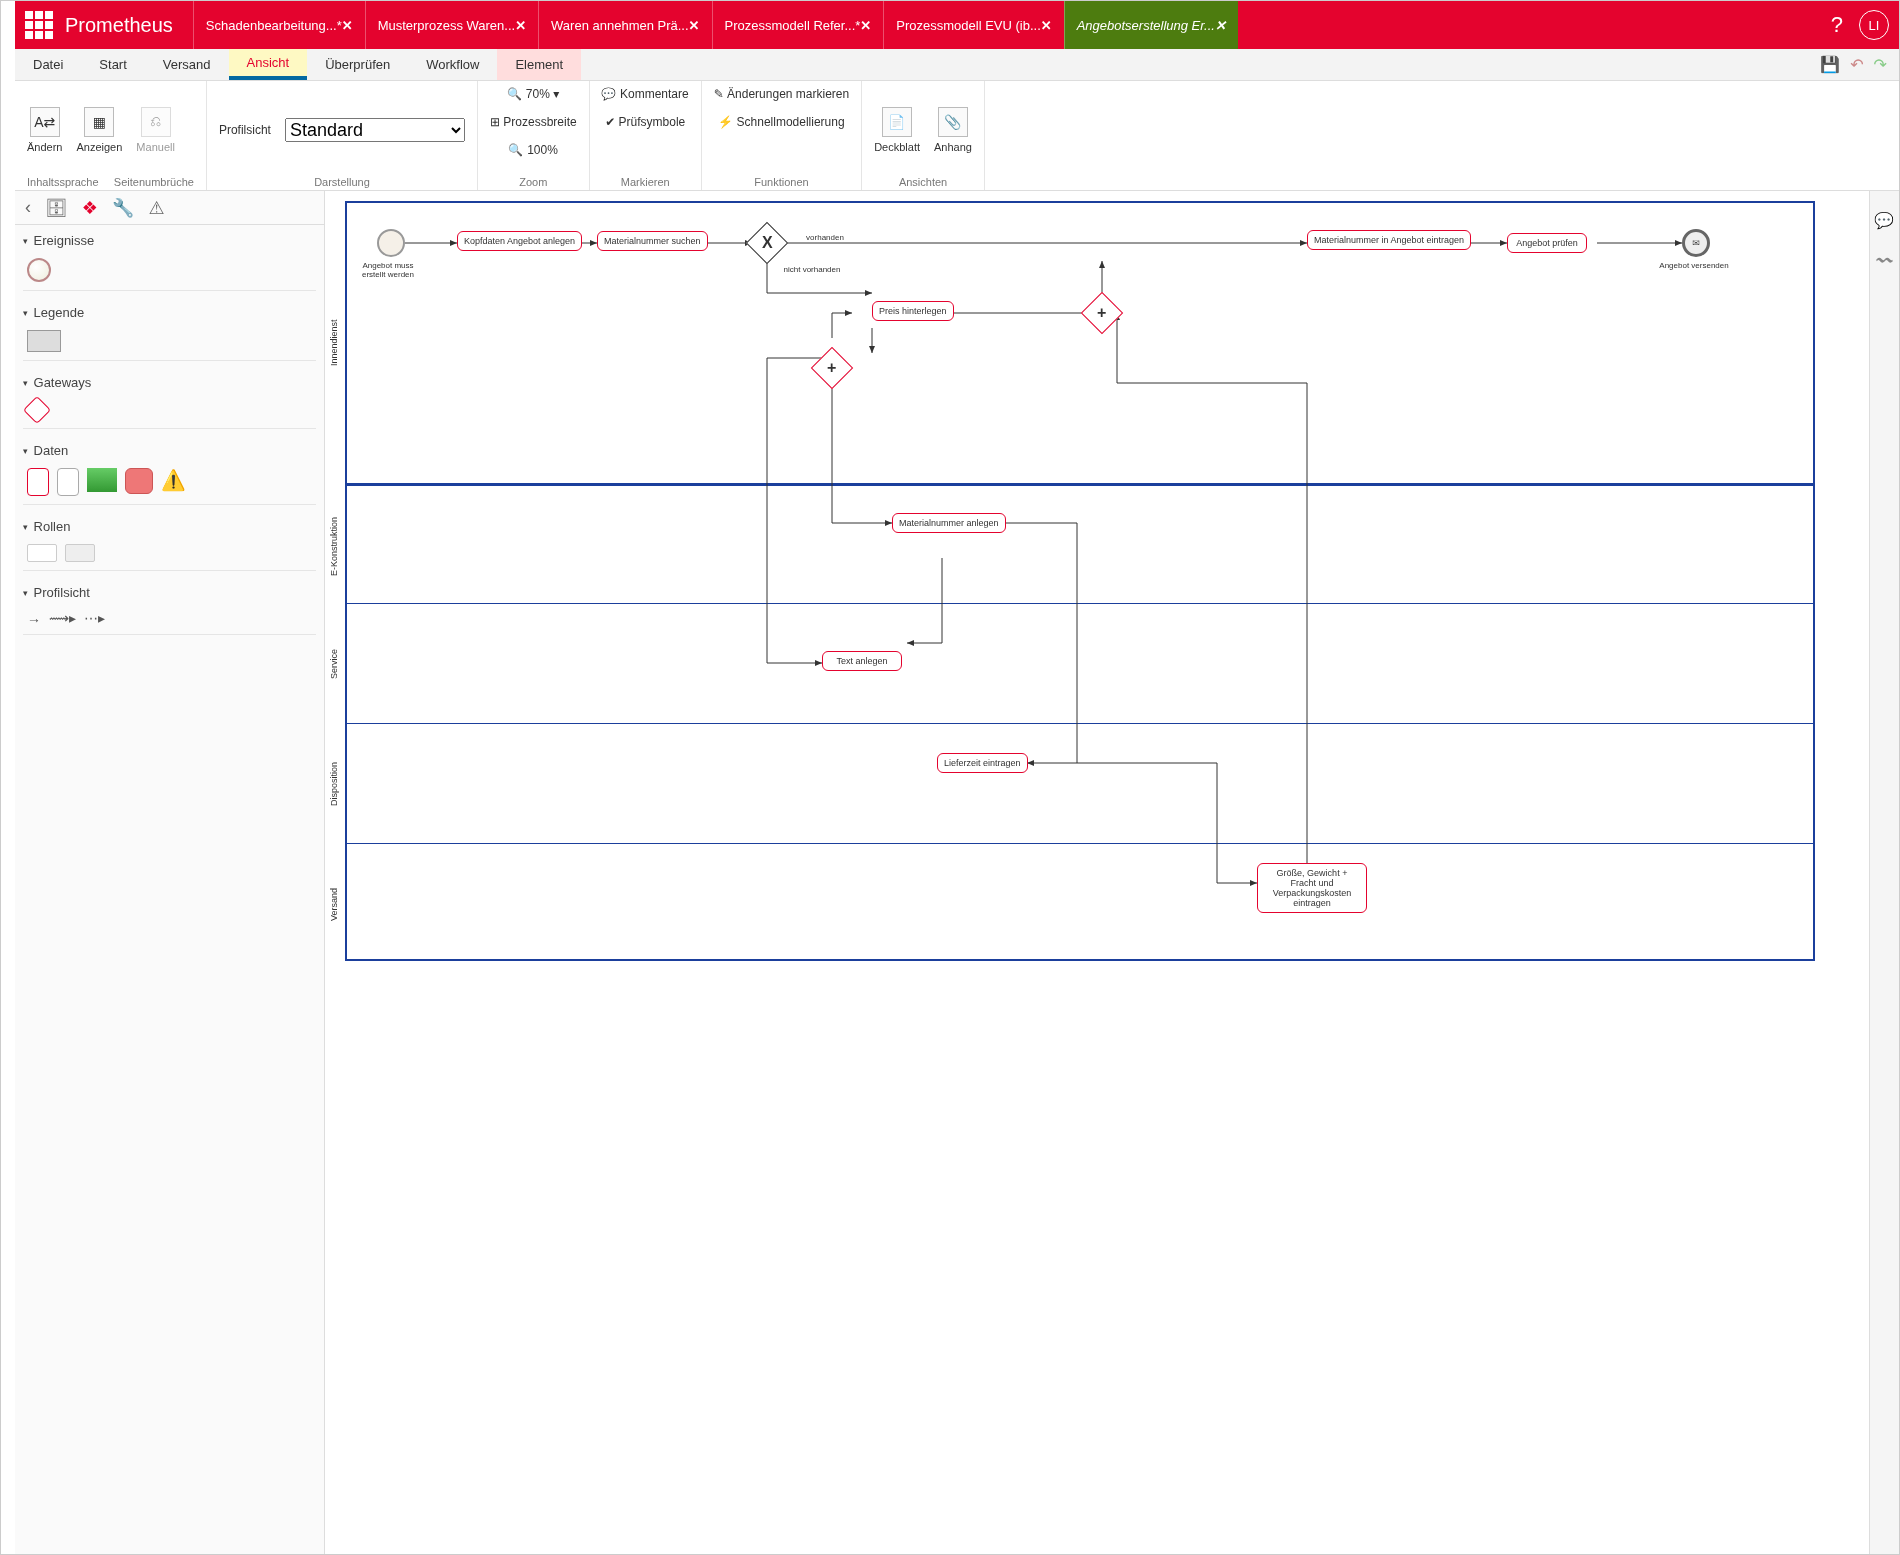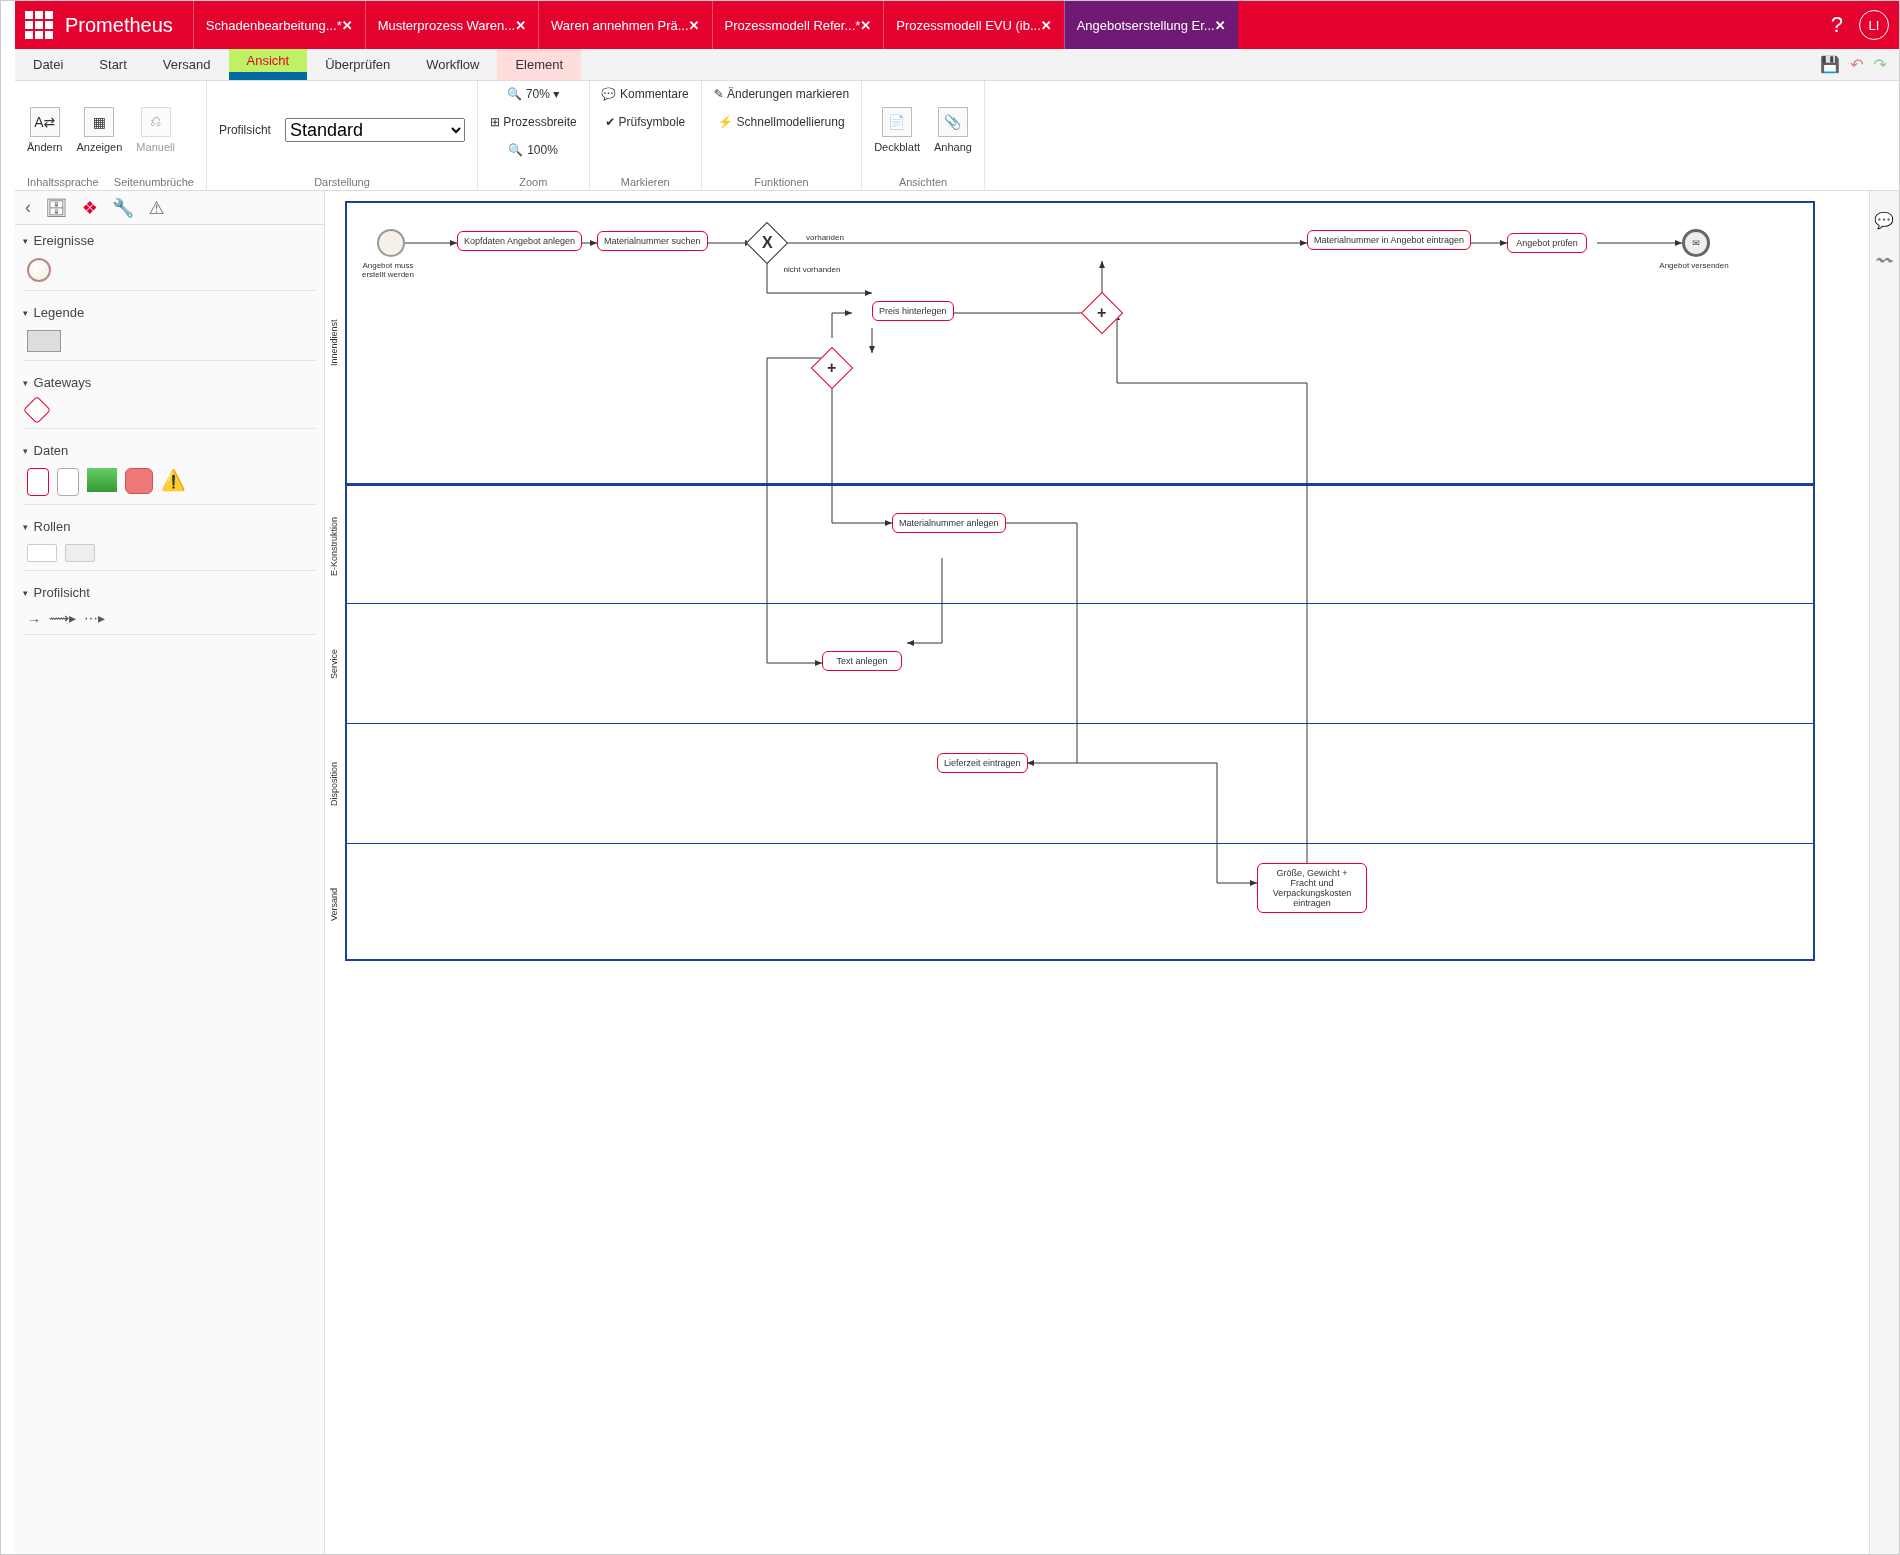"Angebotserstellung Er..." .tab.active { background: #701a75 -> #4d7c0f; font-style: none -> italic }
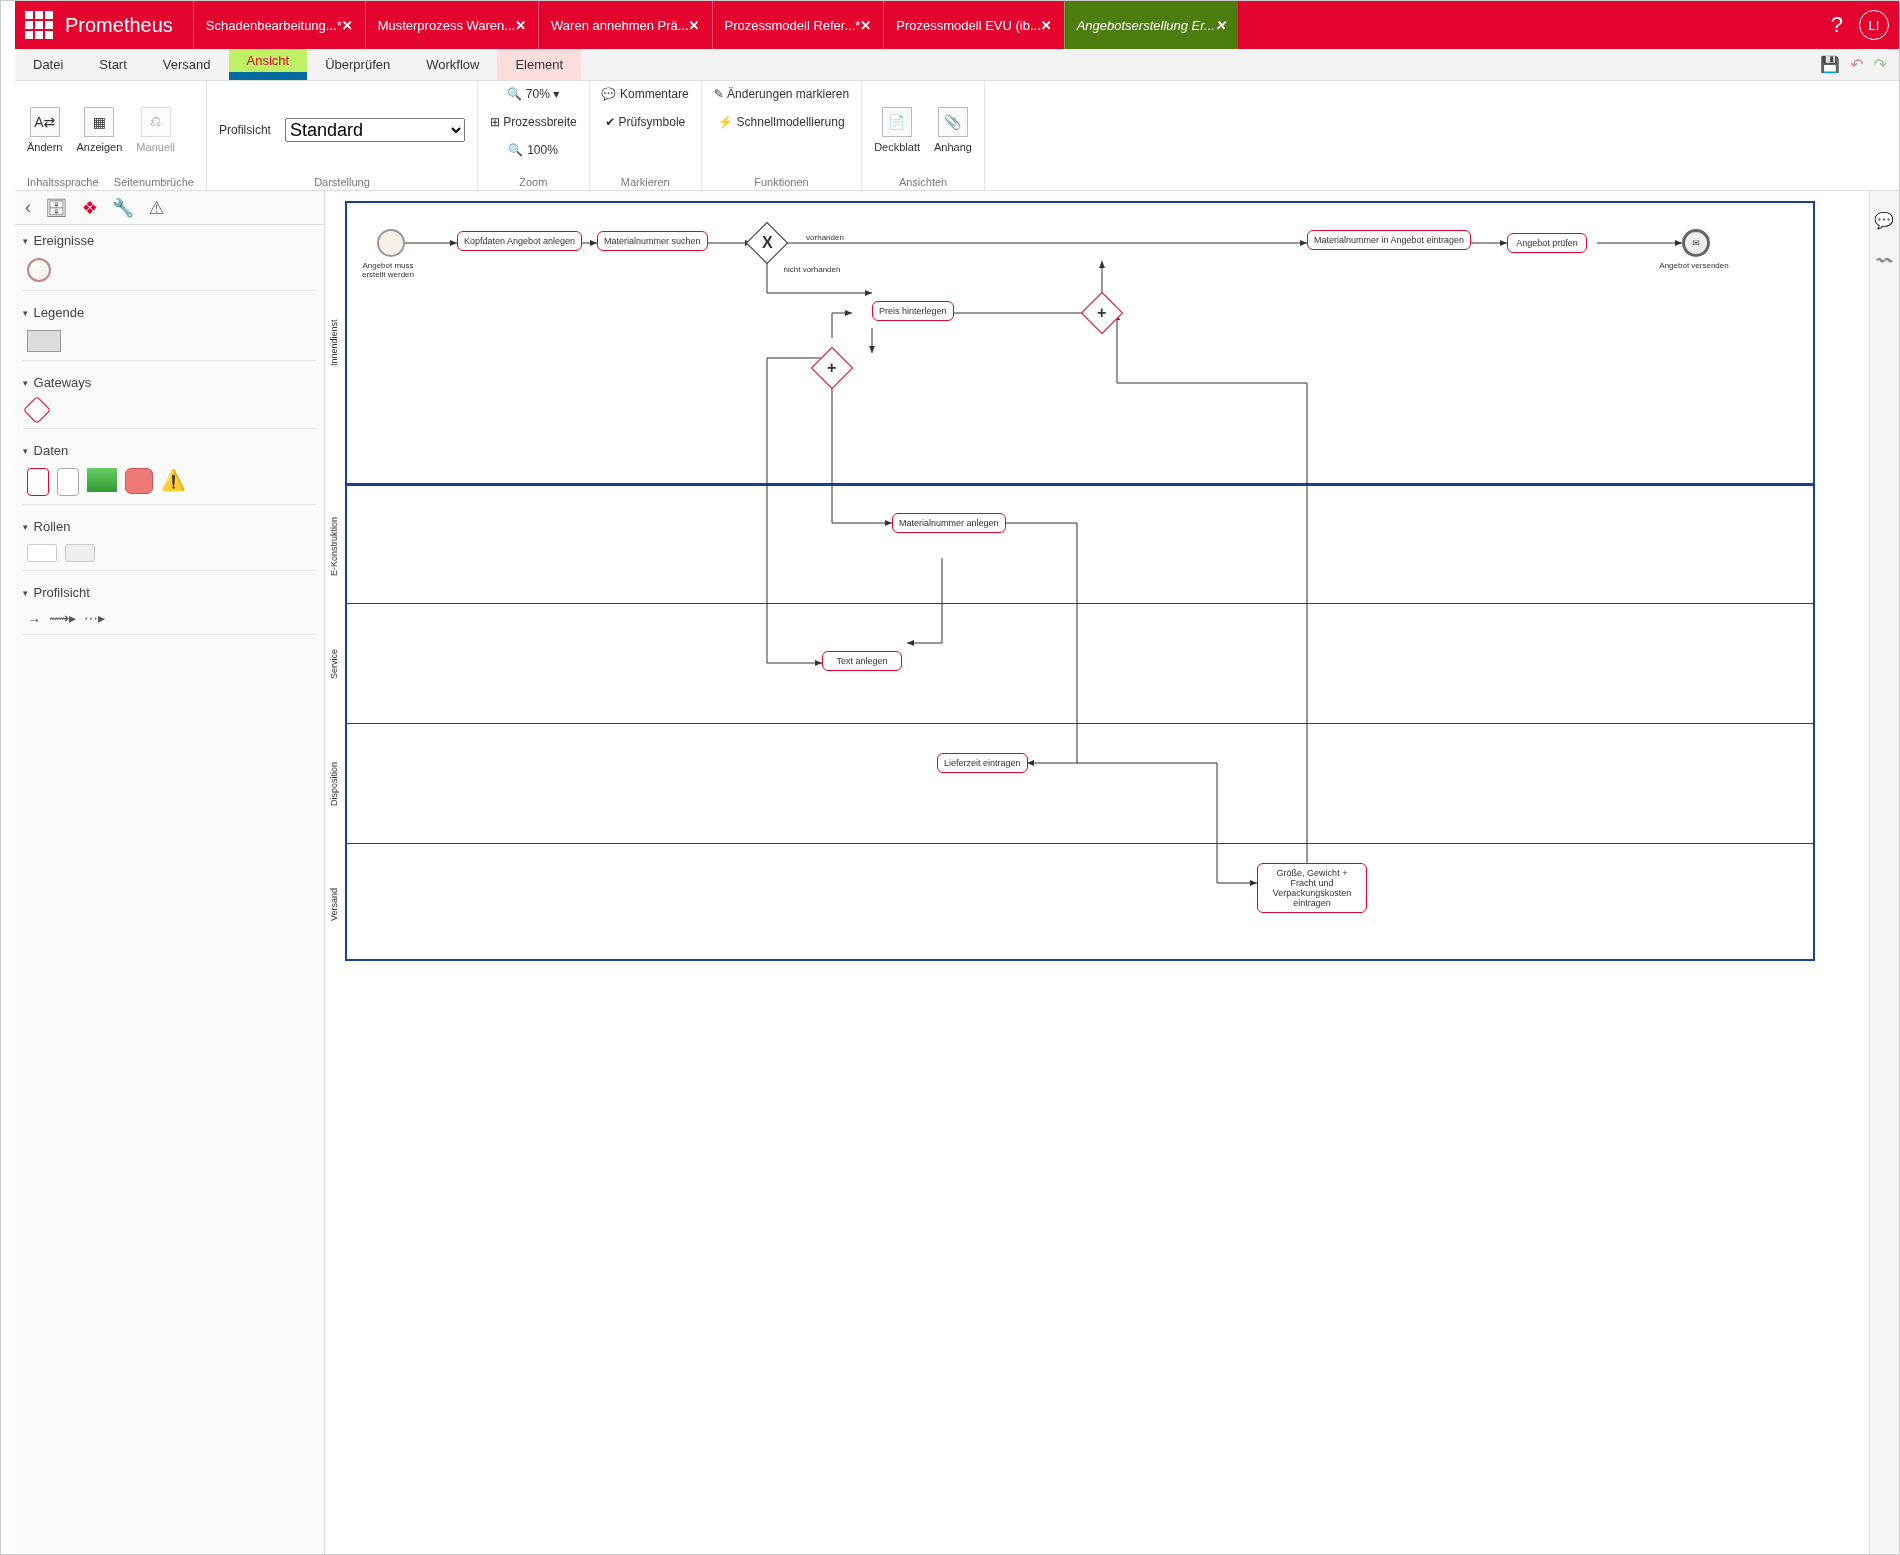"Ansicht" .menubar .mitem.active { background: #bef264 -> #fef9c3; border-bottom: 8px solid #0369a1 -> 4px solid #0369a1 }
